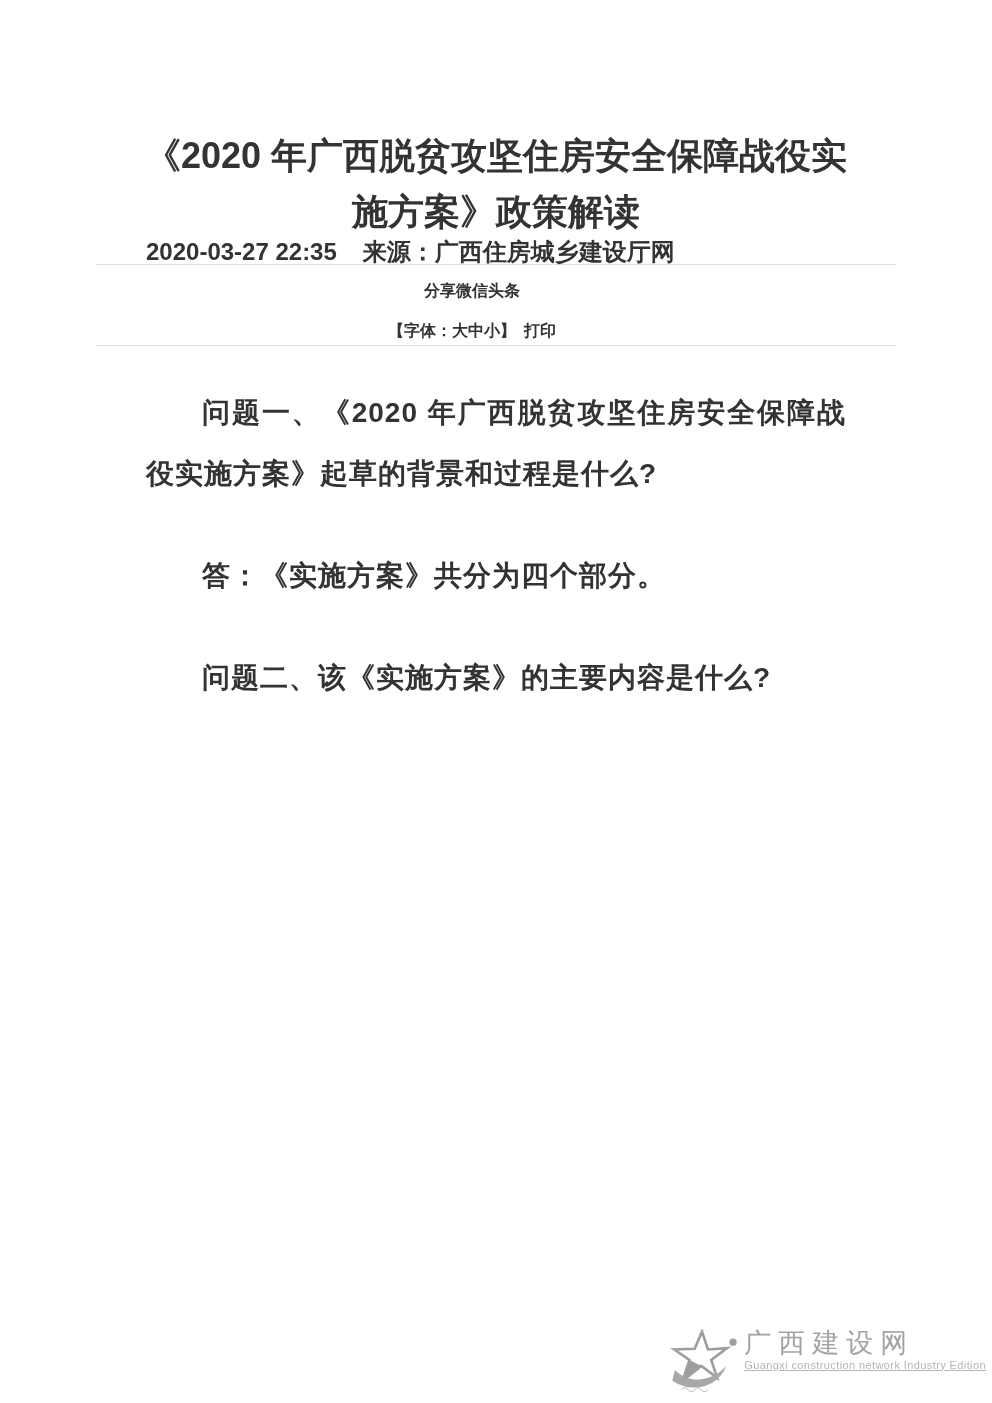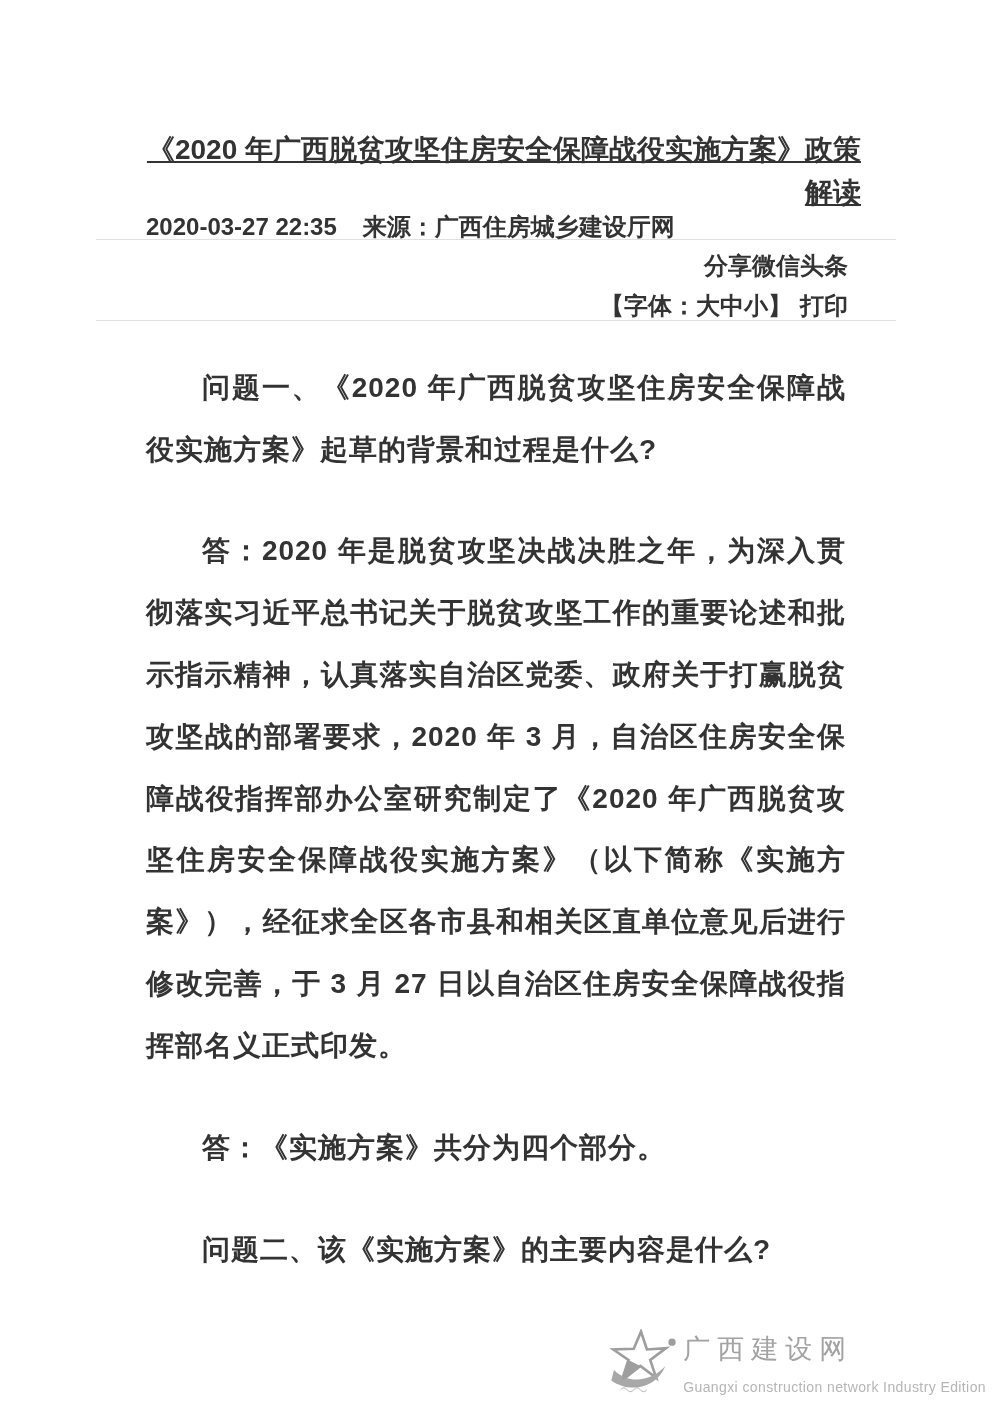"《2020 年广西脱贫攻坚住房安全保障战役实施方案》政策解读" .title { font-size: 28px -> 36px; text-align: right -> center; text-decoration: underline -> none }
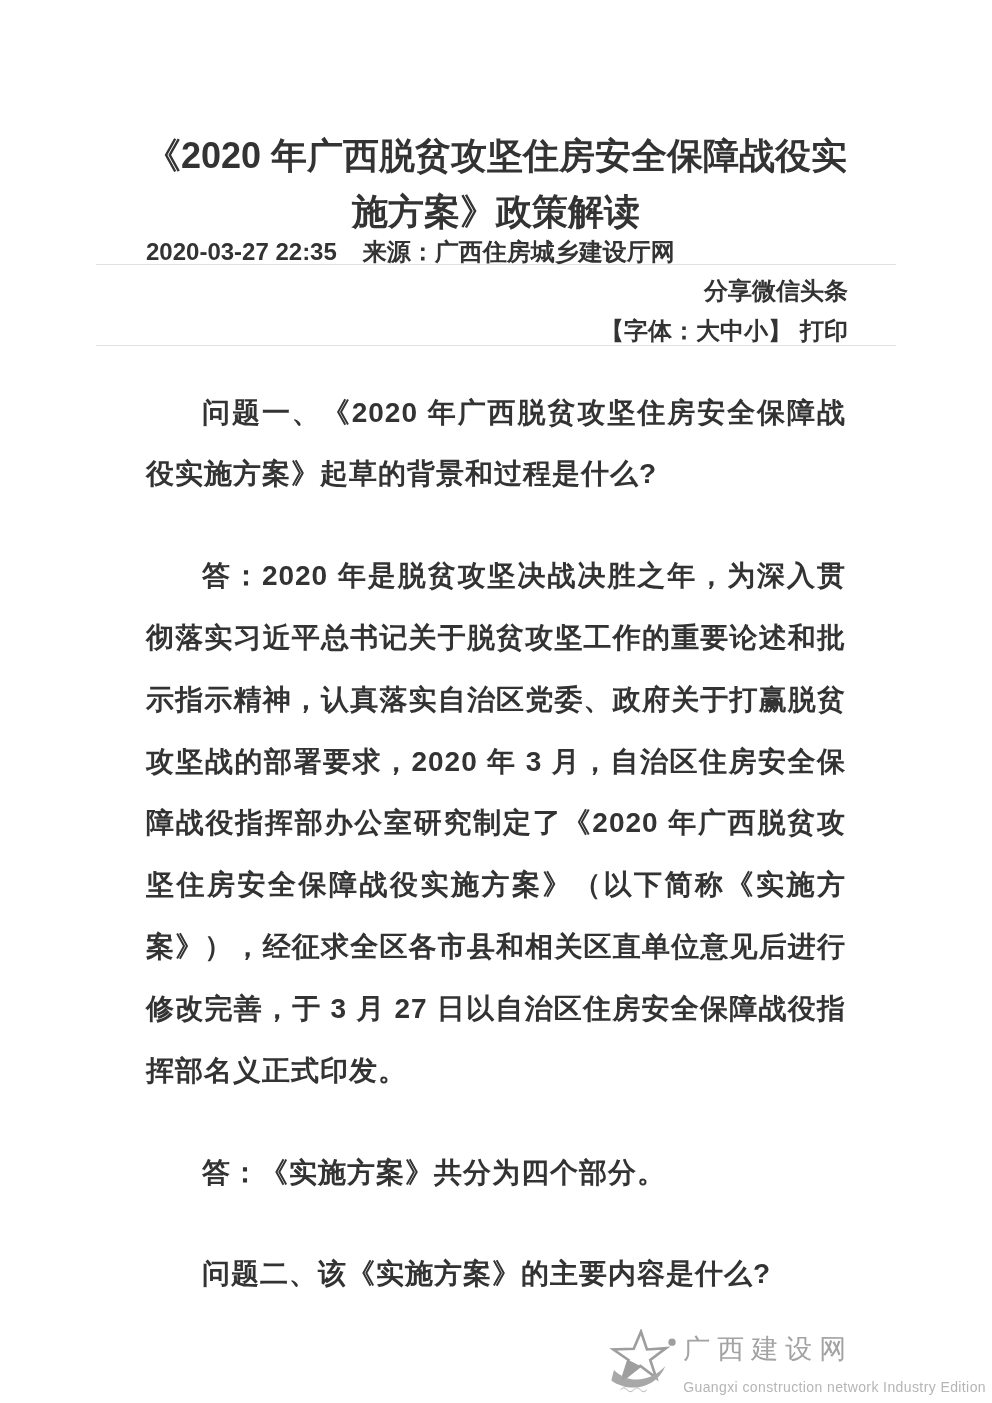"分享微信头条" .share-row, .font-row { font-size: 24px -> 16px; text-align: right -> center }
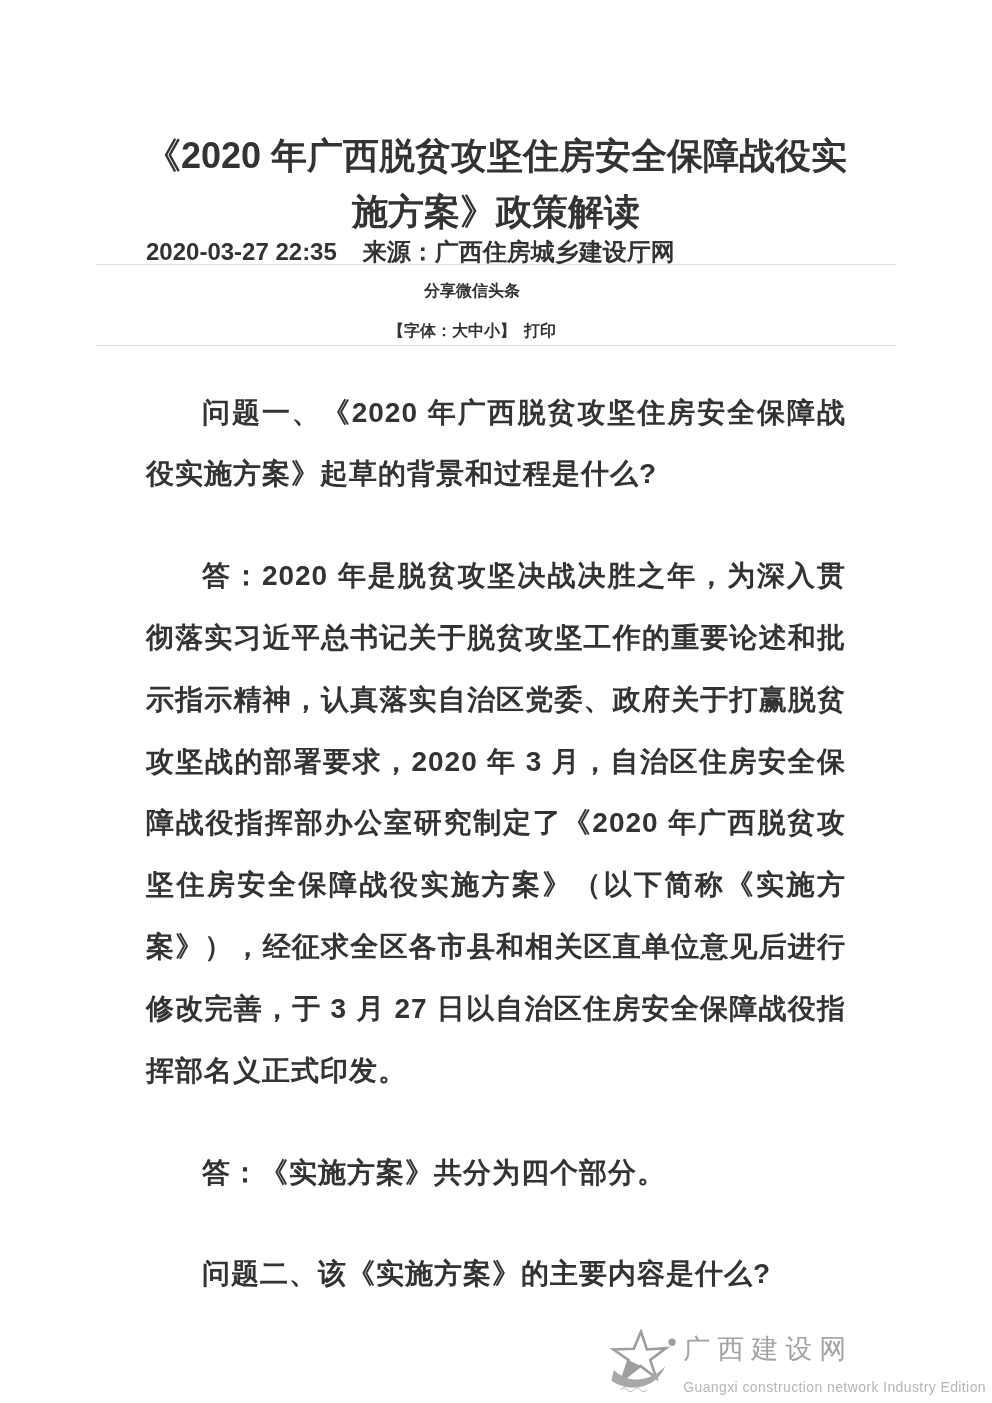"答：2020" p.para { html: <p>答：2020 年是脱贫攻坚决战决胜之年，为深入贯彻落实习近平总书记关于脱贫攻坚工作的重要论述和批示指示精神，认真落实自治区党委、政府关于打赢脱贫攻坚战的部署要求，2020 年 3 月，自治区住房安全保障战役指挥部办公室研究制定了《2020 年广西脱贫攻坚住房安全保障战役实施方案》（以下简称《实施方案》），经征求全区各市县和相关区直单位意见后进行修改完善，于 3 月 27 日以自治区住房安全保障战役指挥部名义正式印发。</p> -> none }
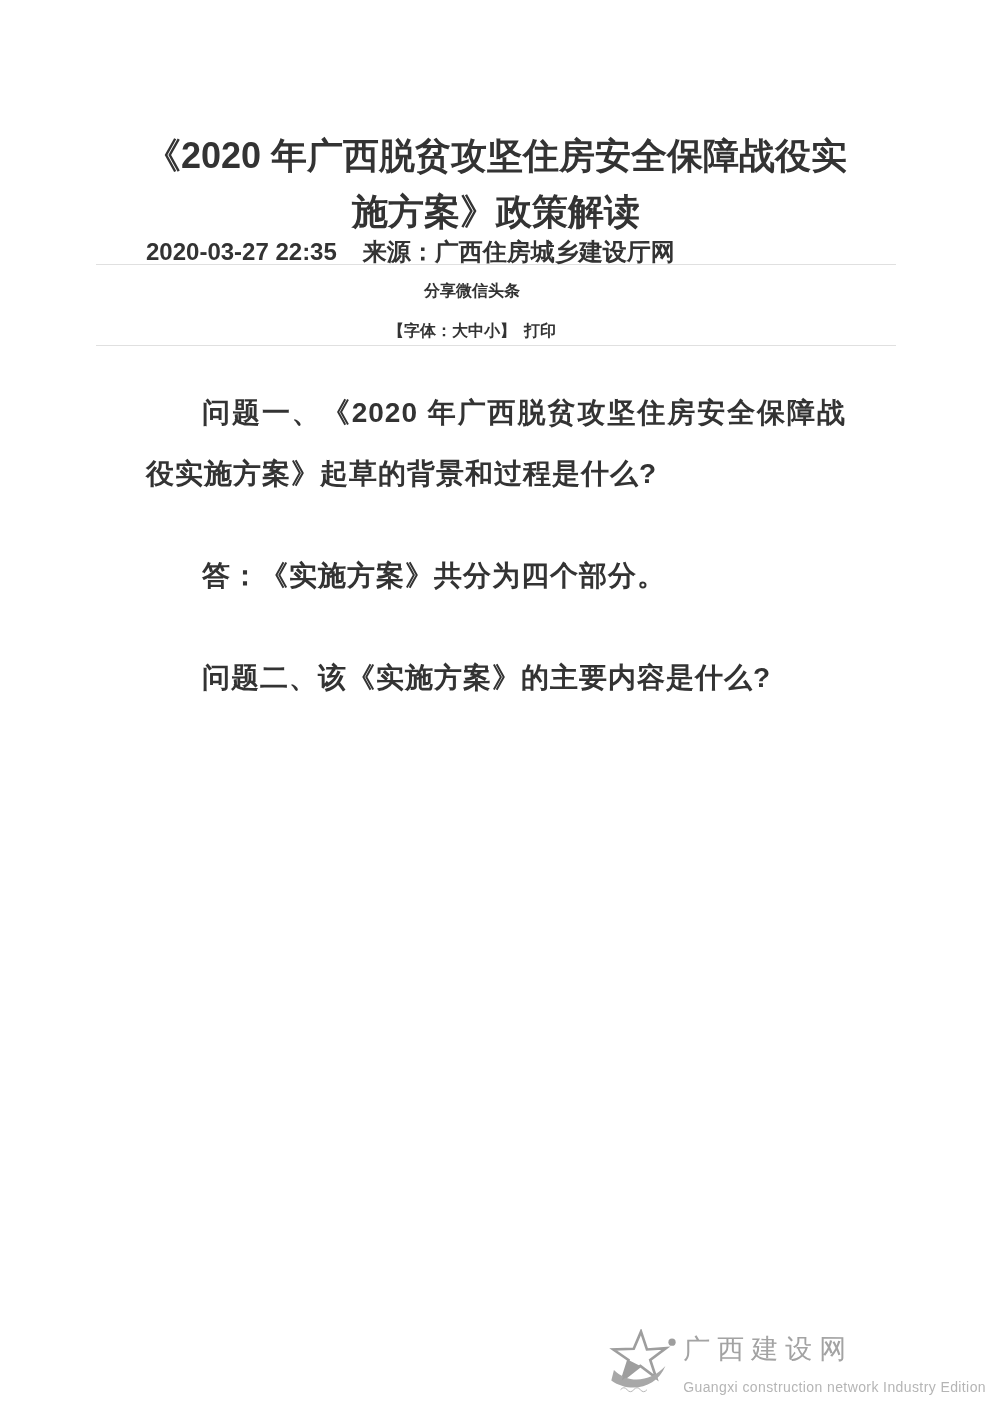"广西建设网" .watermark { align-items: flex-end -> flex-start }
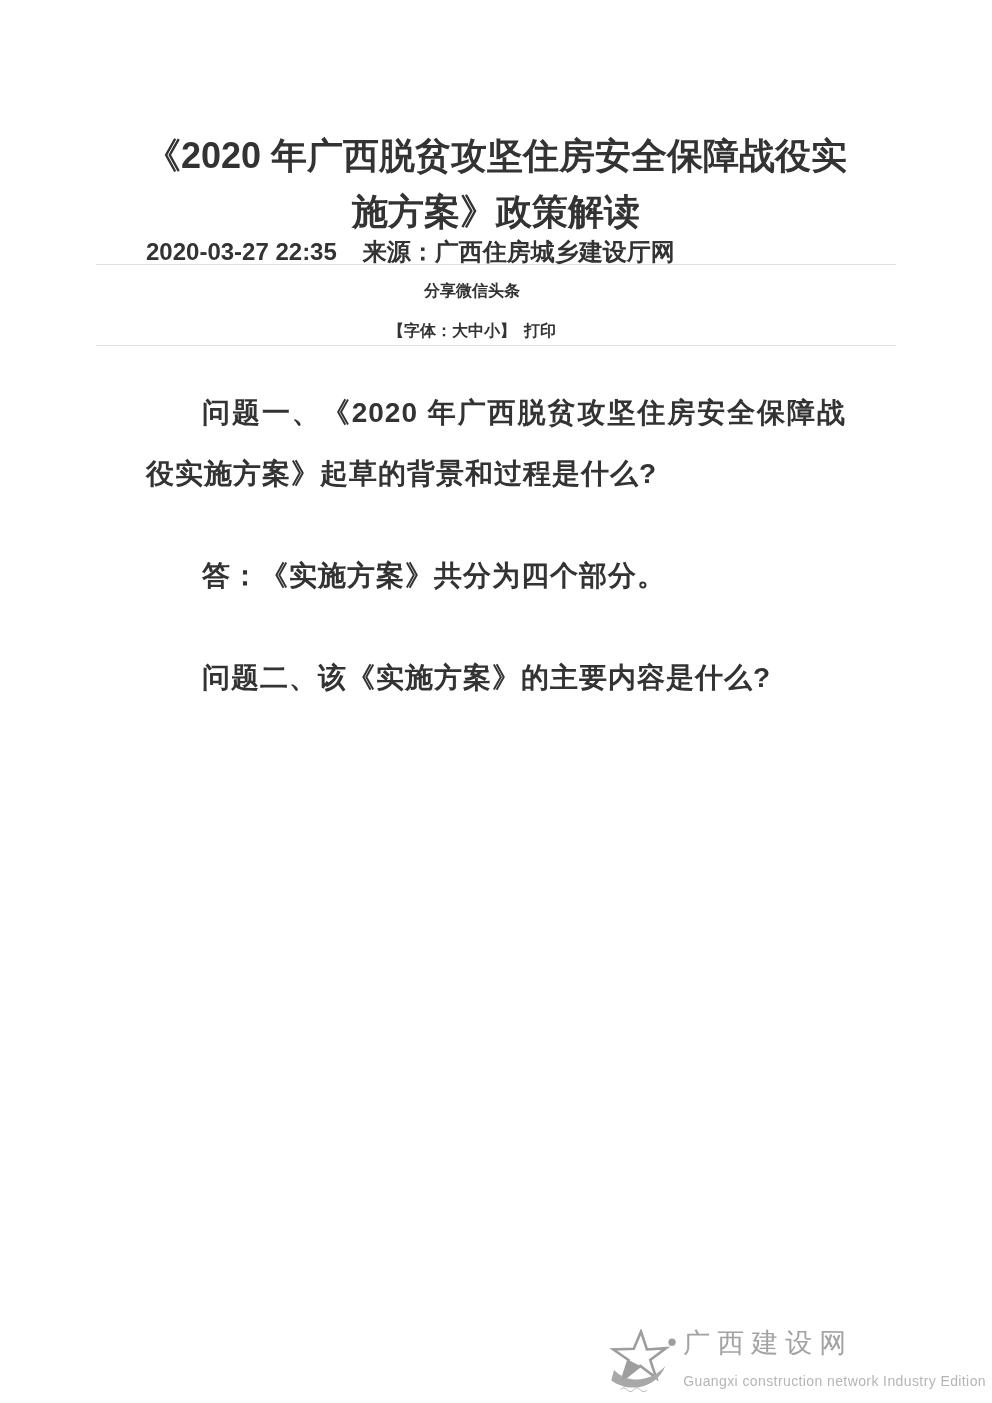"Guangxi construction network Industry" .wm-tagline { font-size: 14px -> 11px; margin-top: 14px -> 0; text-decoration: none -> underline }
